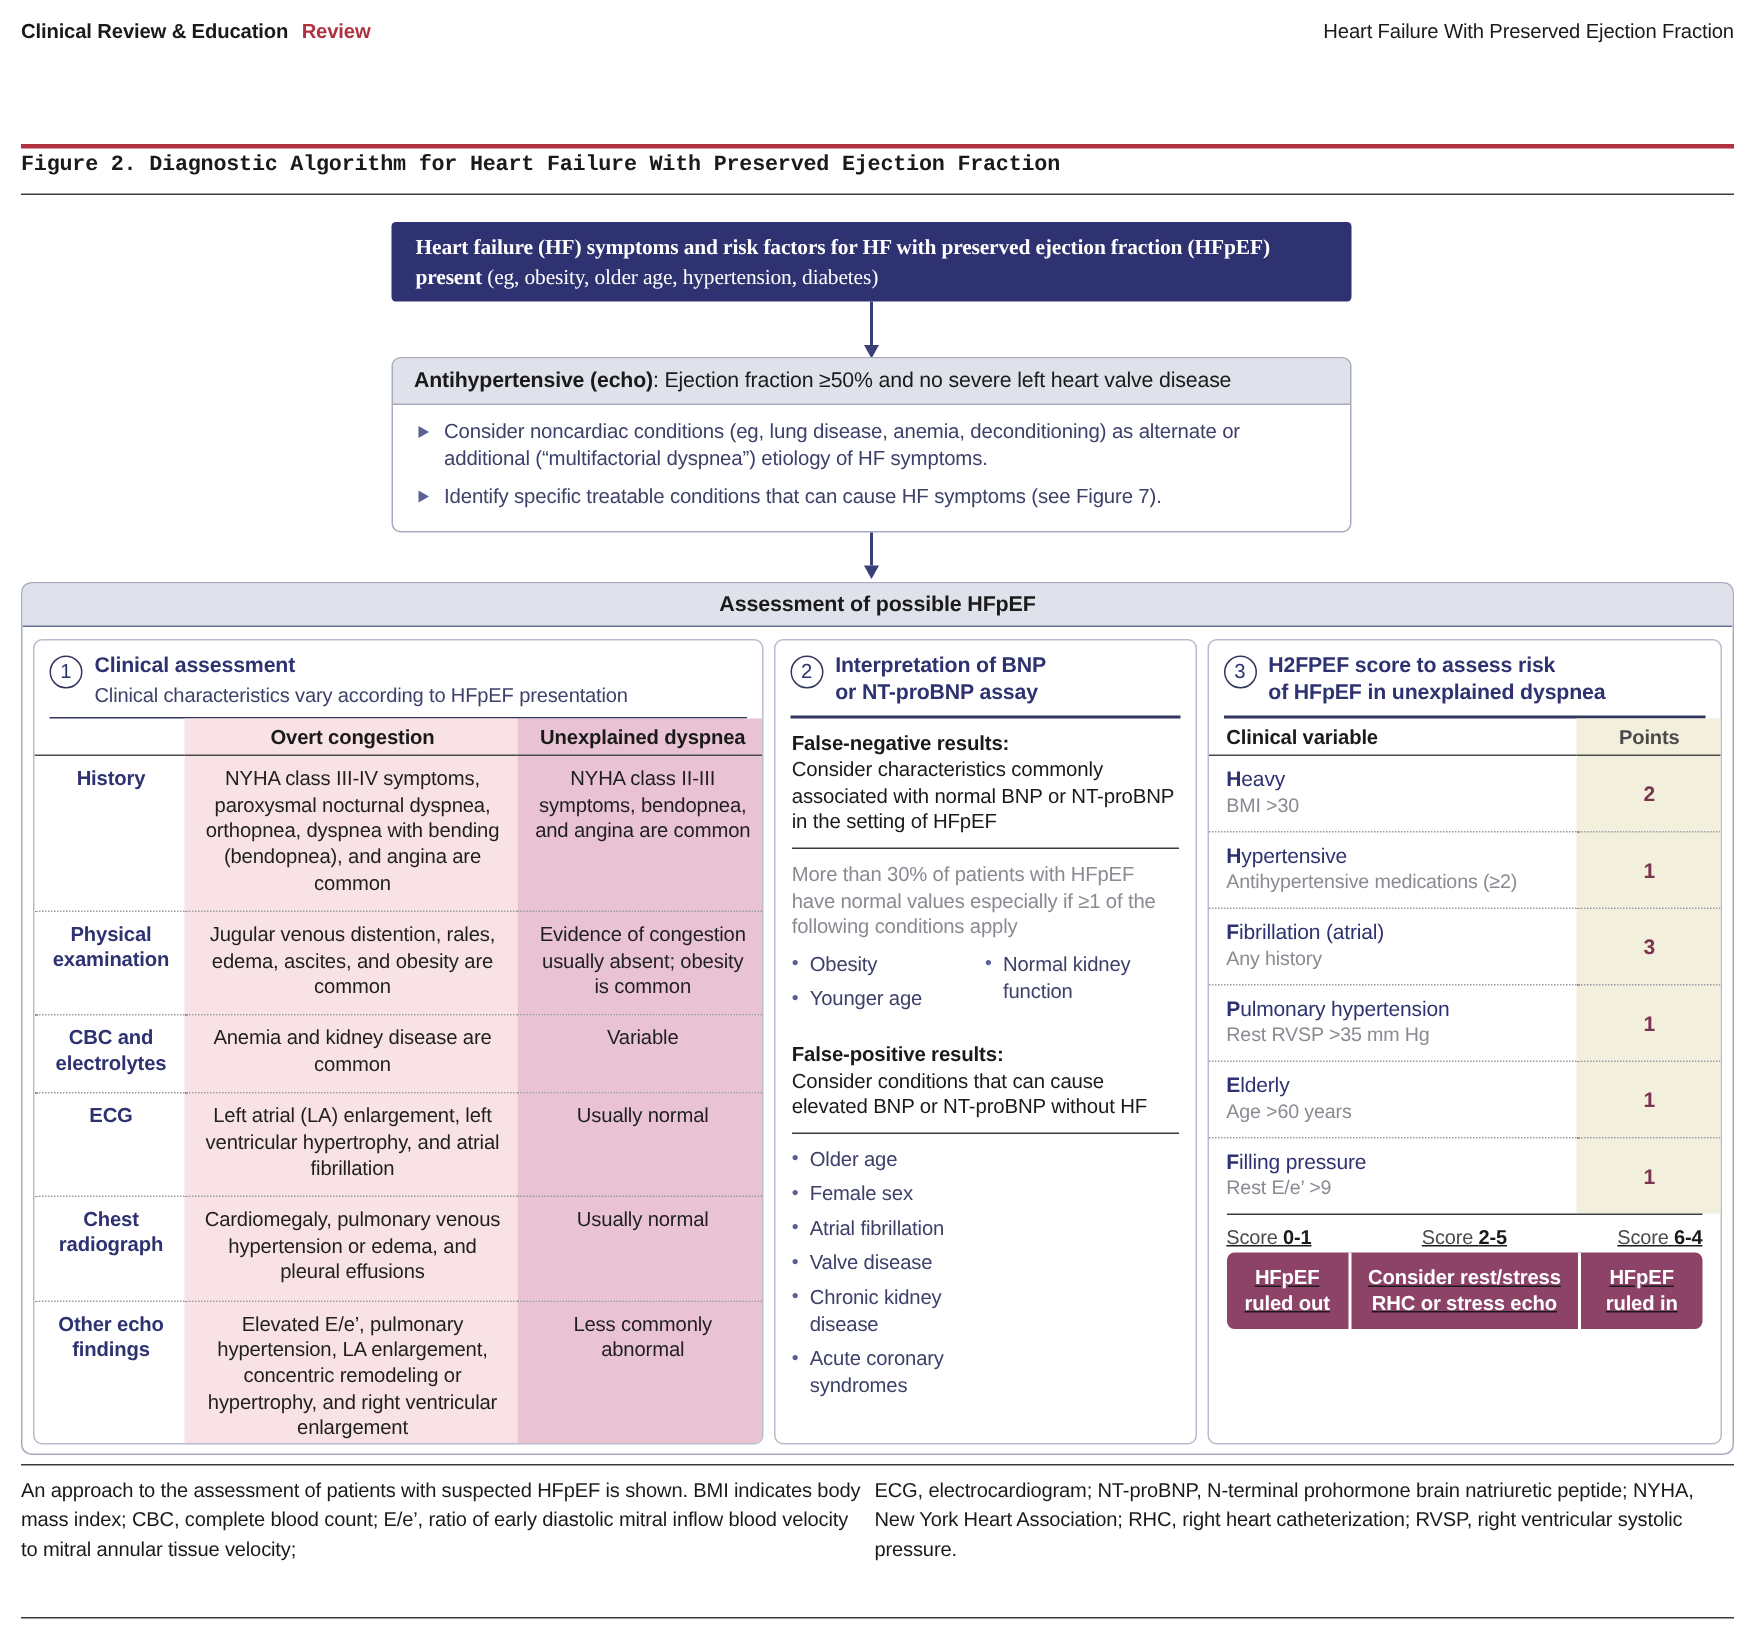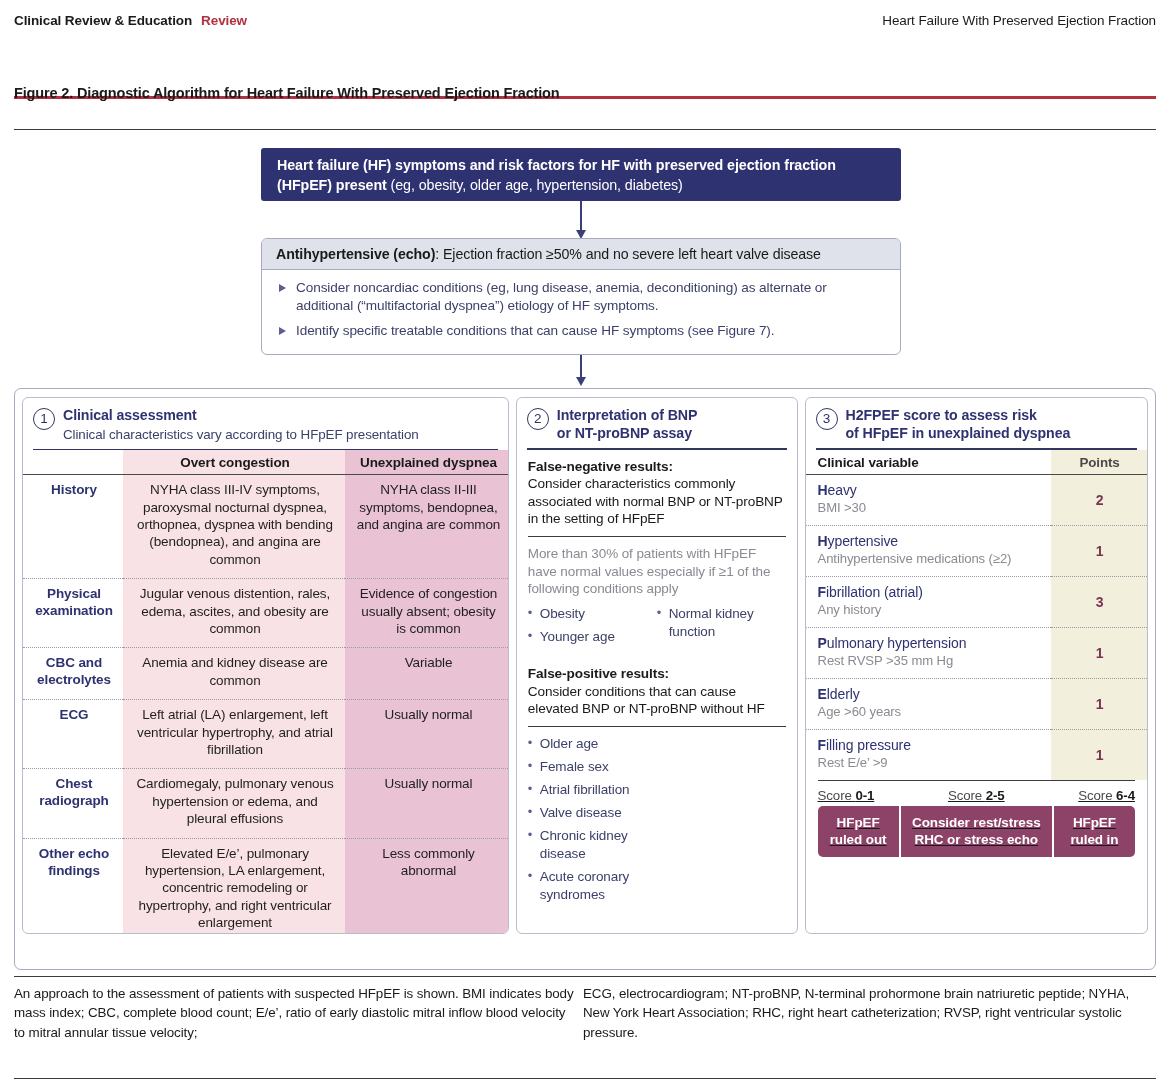"Figure 2. Diagnostic Algorithm for" .fig-title { font-family: none -> Liberation Mono, monospace; top: 85px -> 102px }
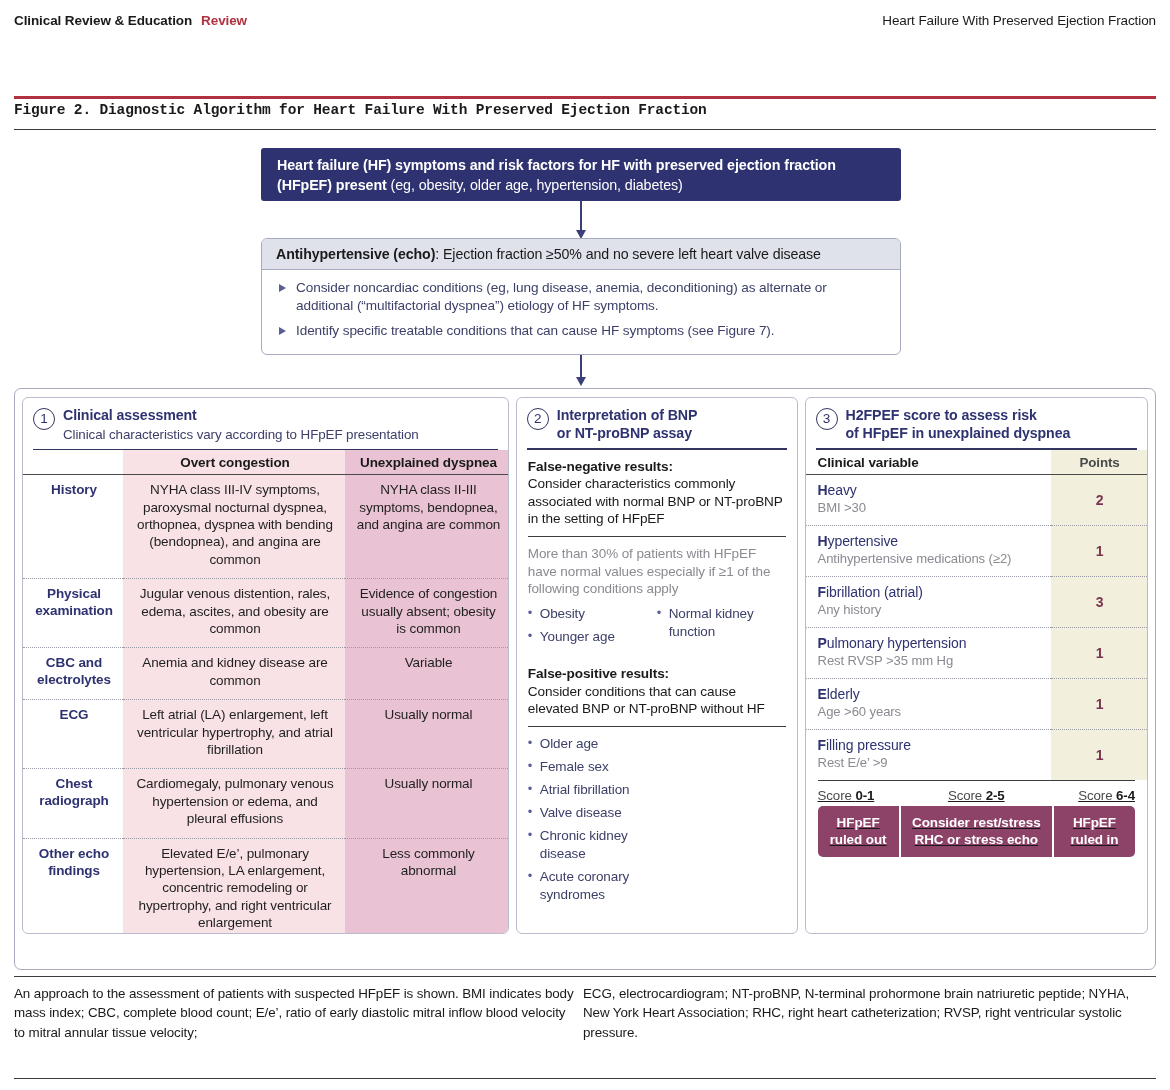"Heart failure (HF) symptoms and" .navybox { font-family: none -> Liberation Serif, serif }
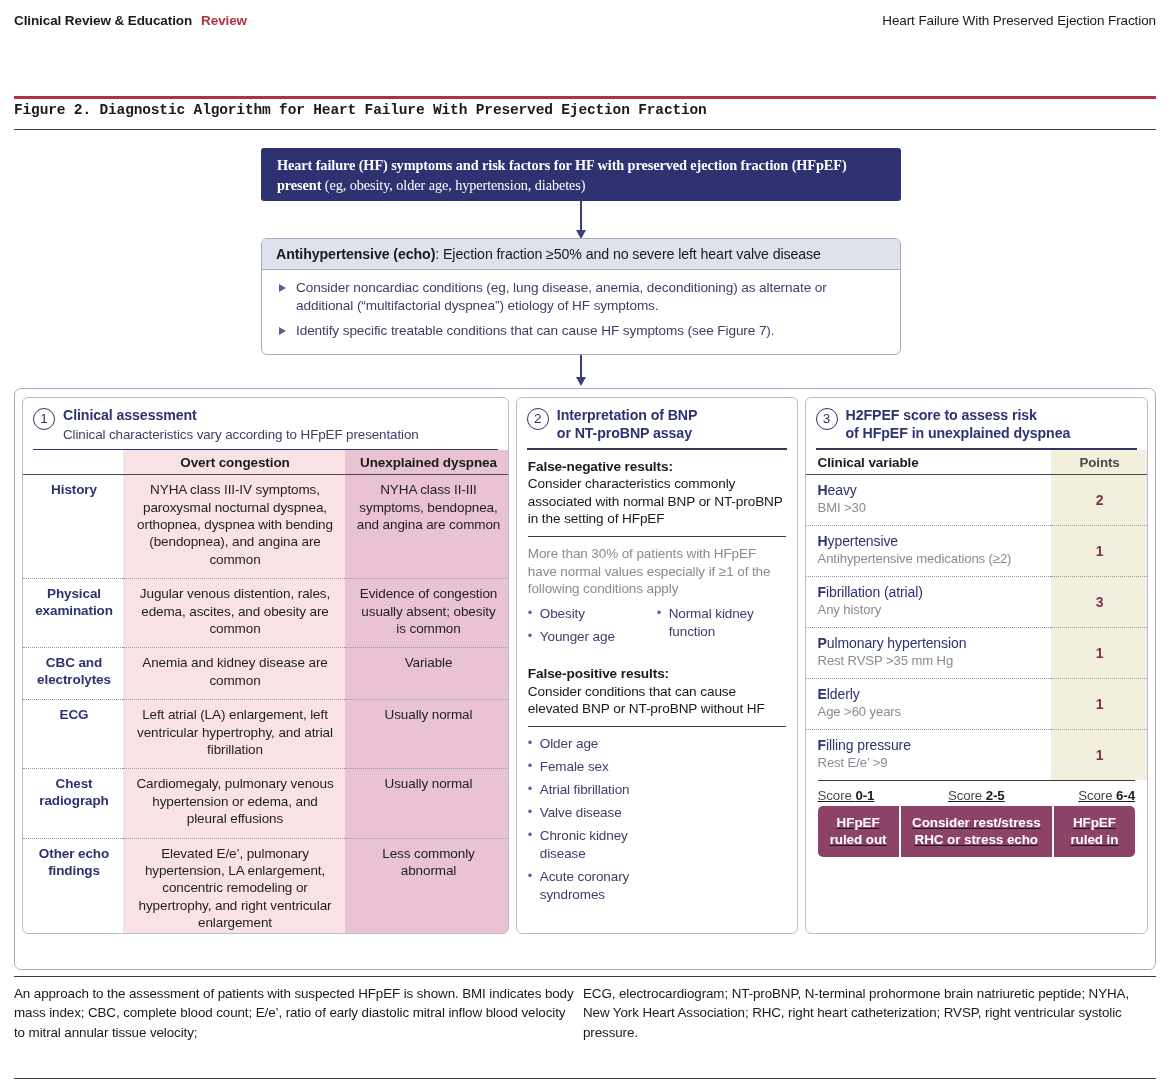"Assessment of possible HFpEF" div.panel-head { html: none -> <div>Assessment of possible HFpEF</div> }
